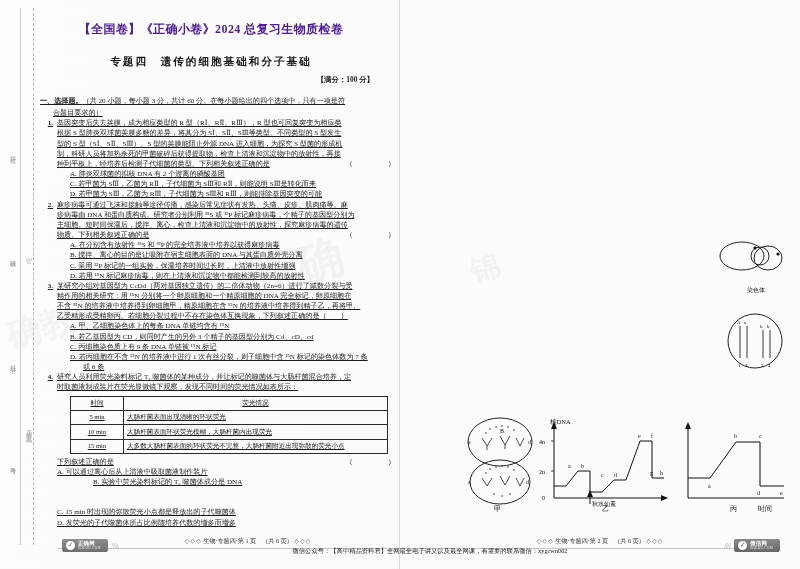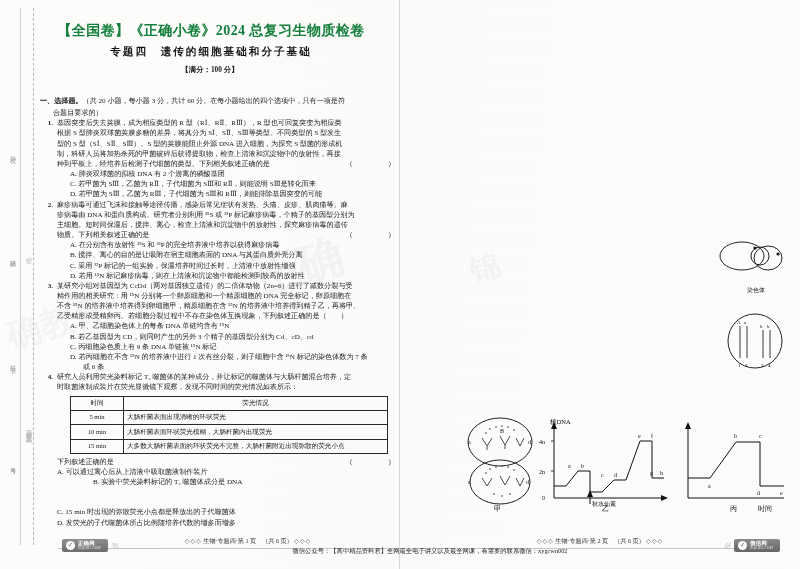"【全国卷】《正确小卷》2024 总复习生物质检卷" .hdr-title { color: #15803d -> #4c1d95; font-size: 14px -> 12px }
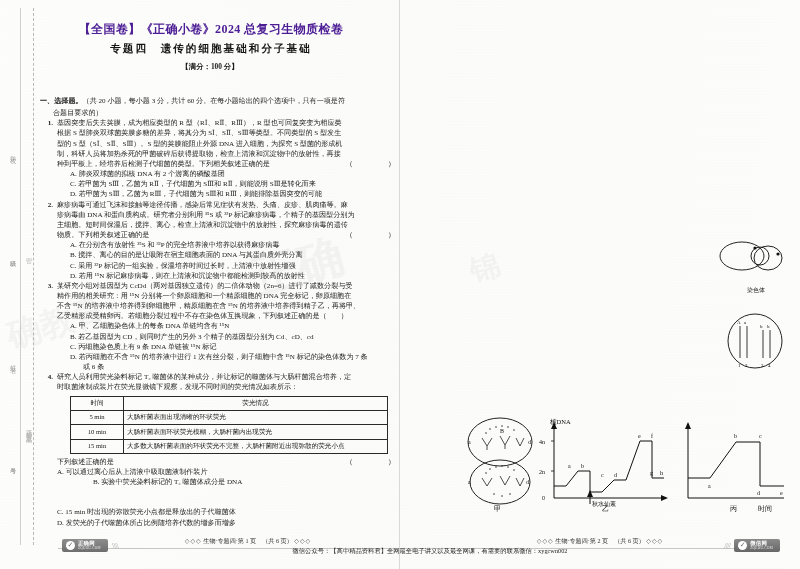"专题四 遗传的细胞基础和分子基础" .hdr-sub { margin-top: 5px -> 18px }
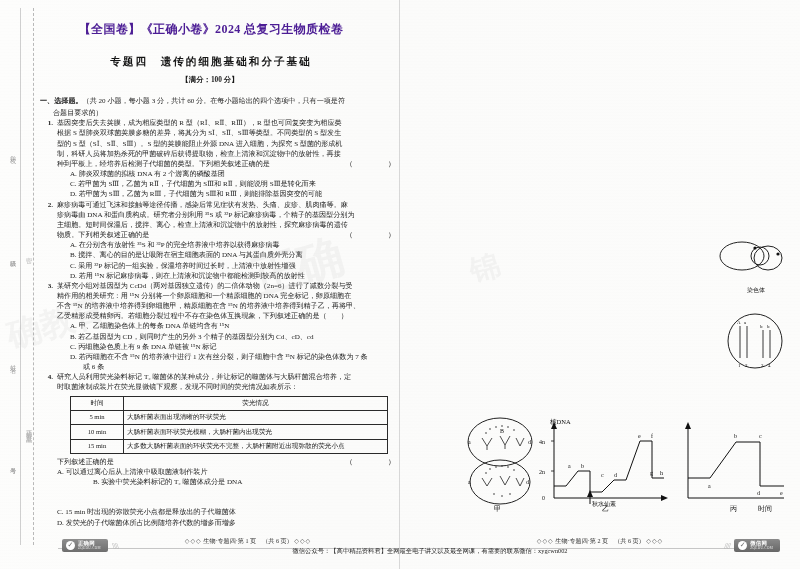"【满分：100 分】" .hdr-score { text-align: center -> right }
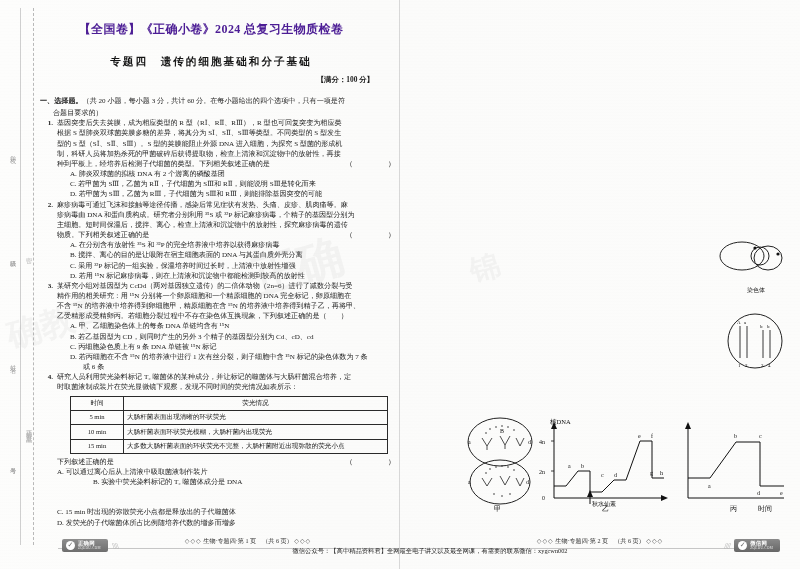"一、选择题。（共 20 小题，每小题 3 分，共计" .col { text-decoration: none -> underline }
